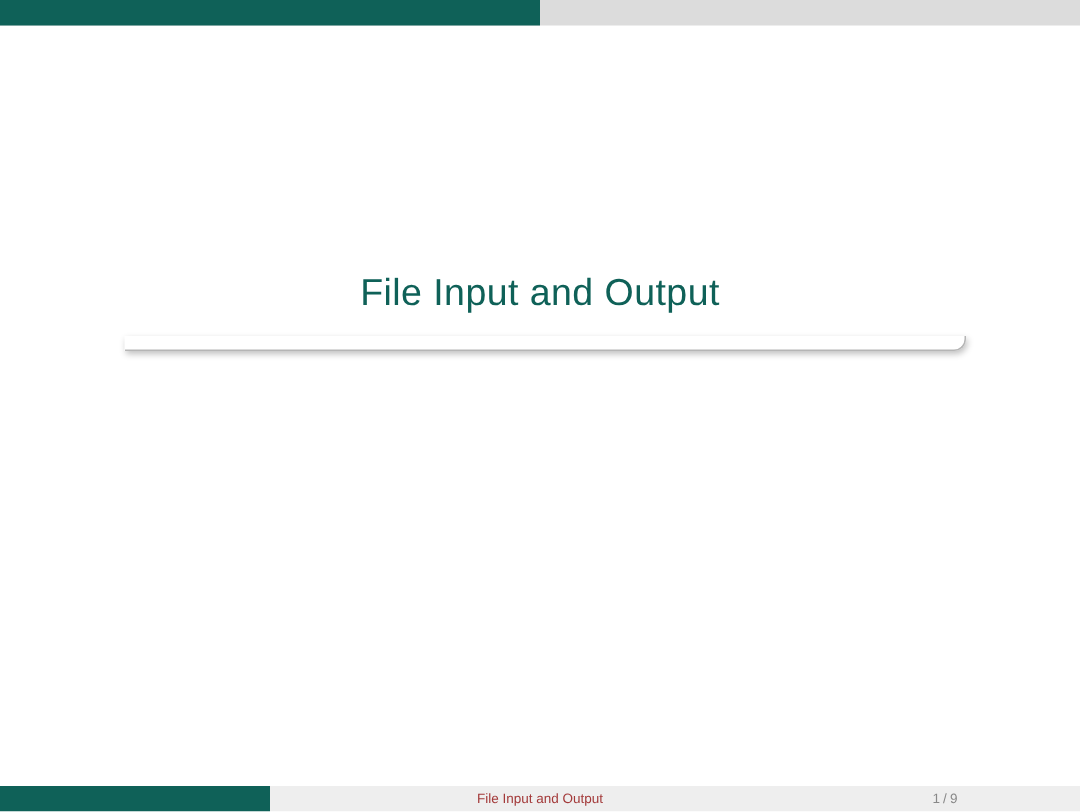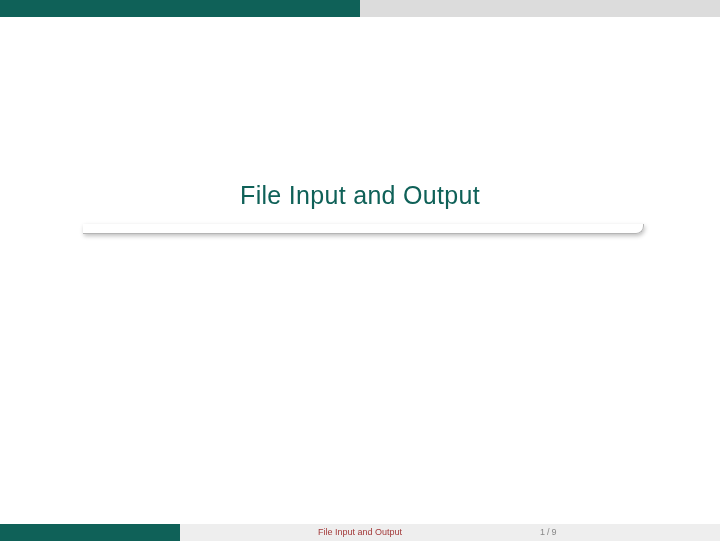"1 / 9" .footer-right { text-align: left -> center }
